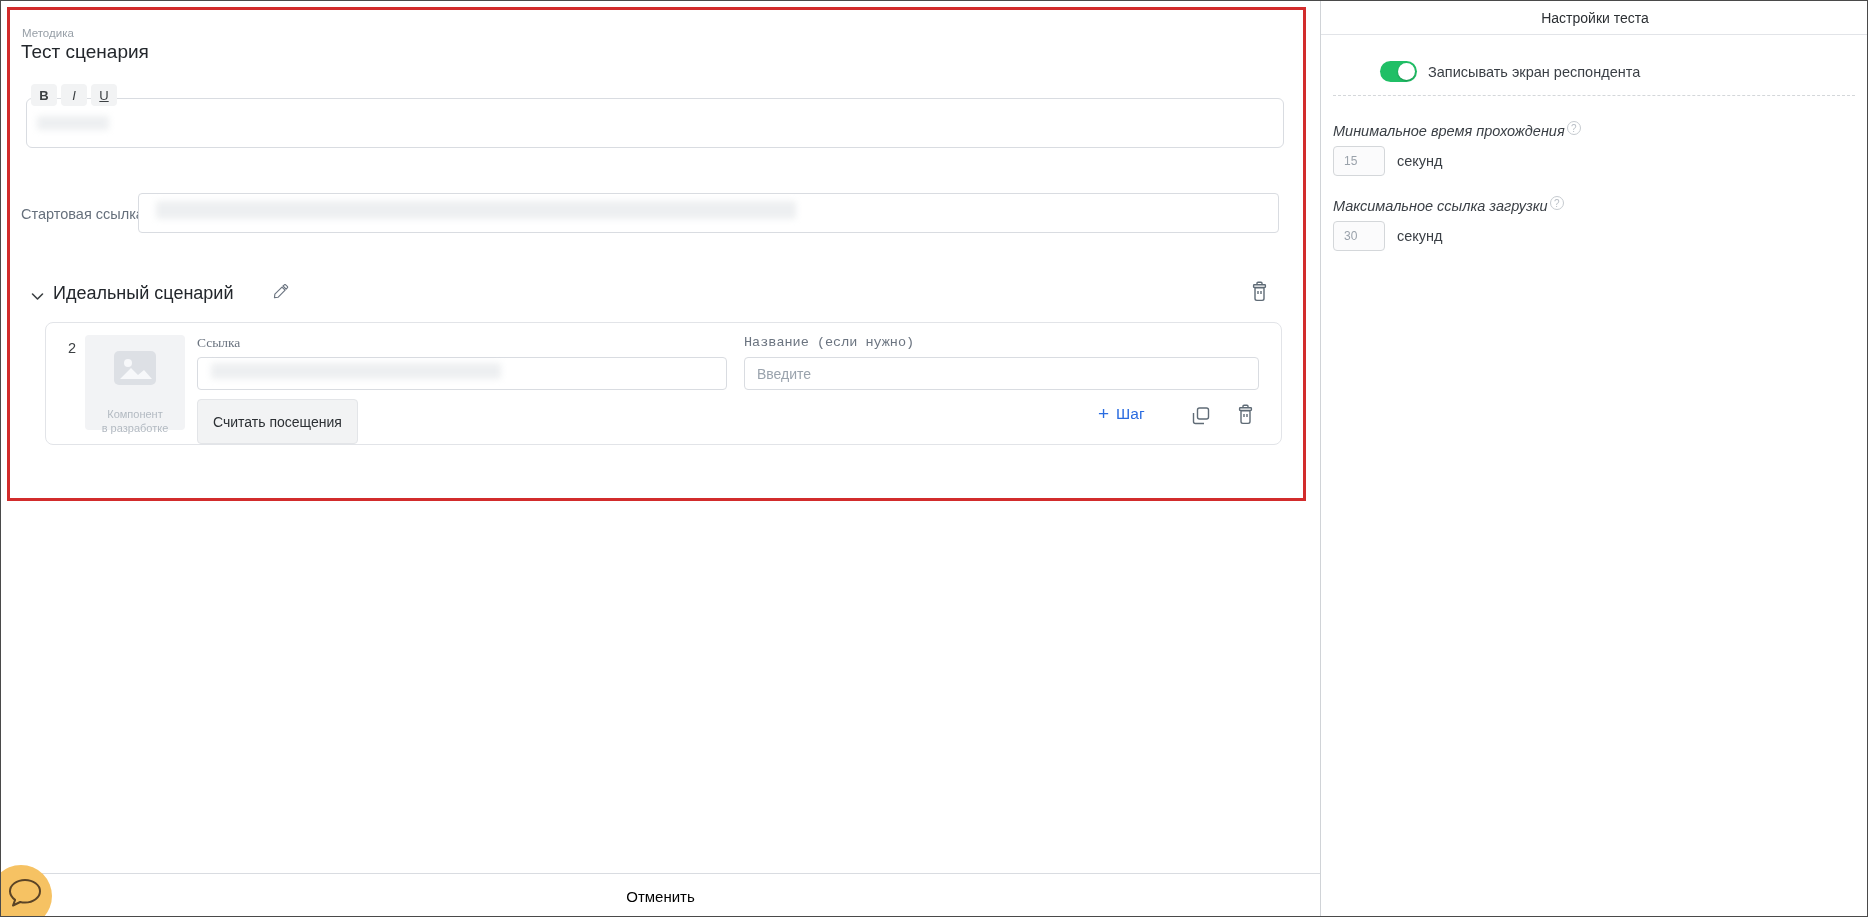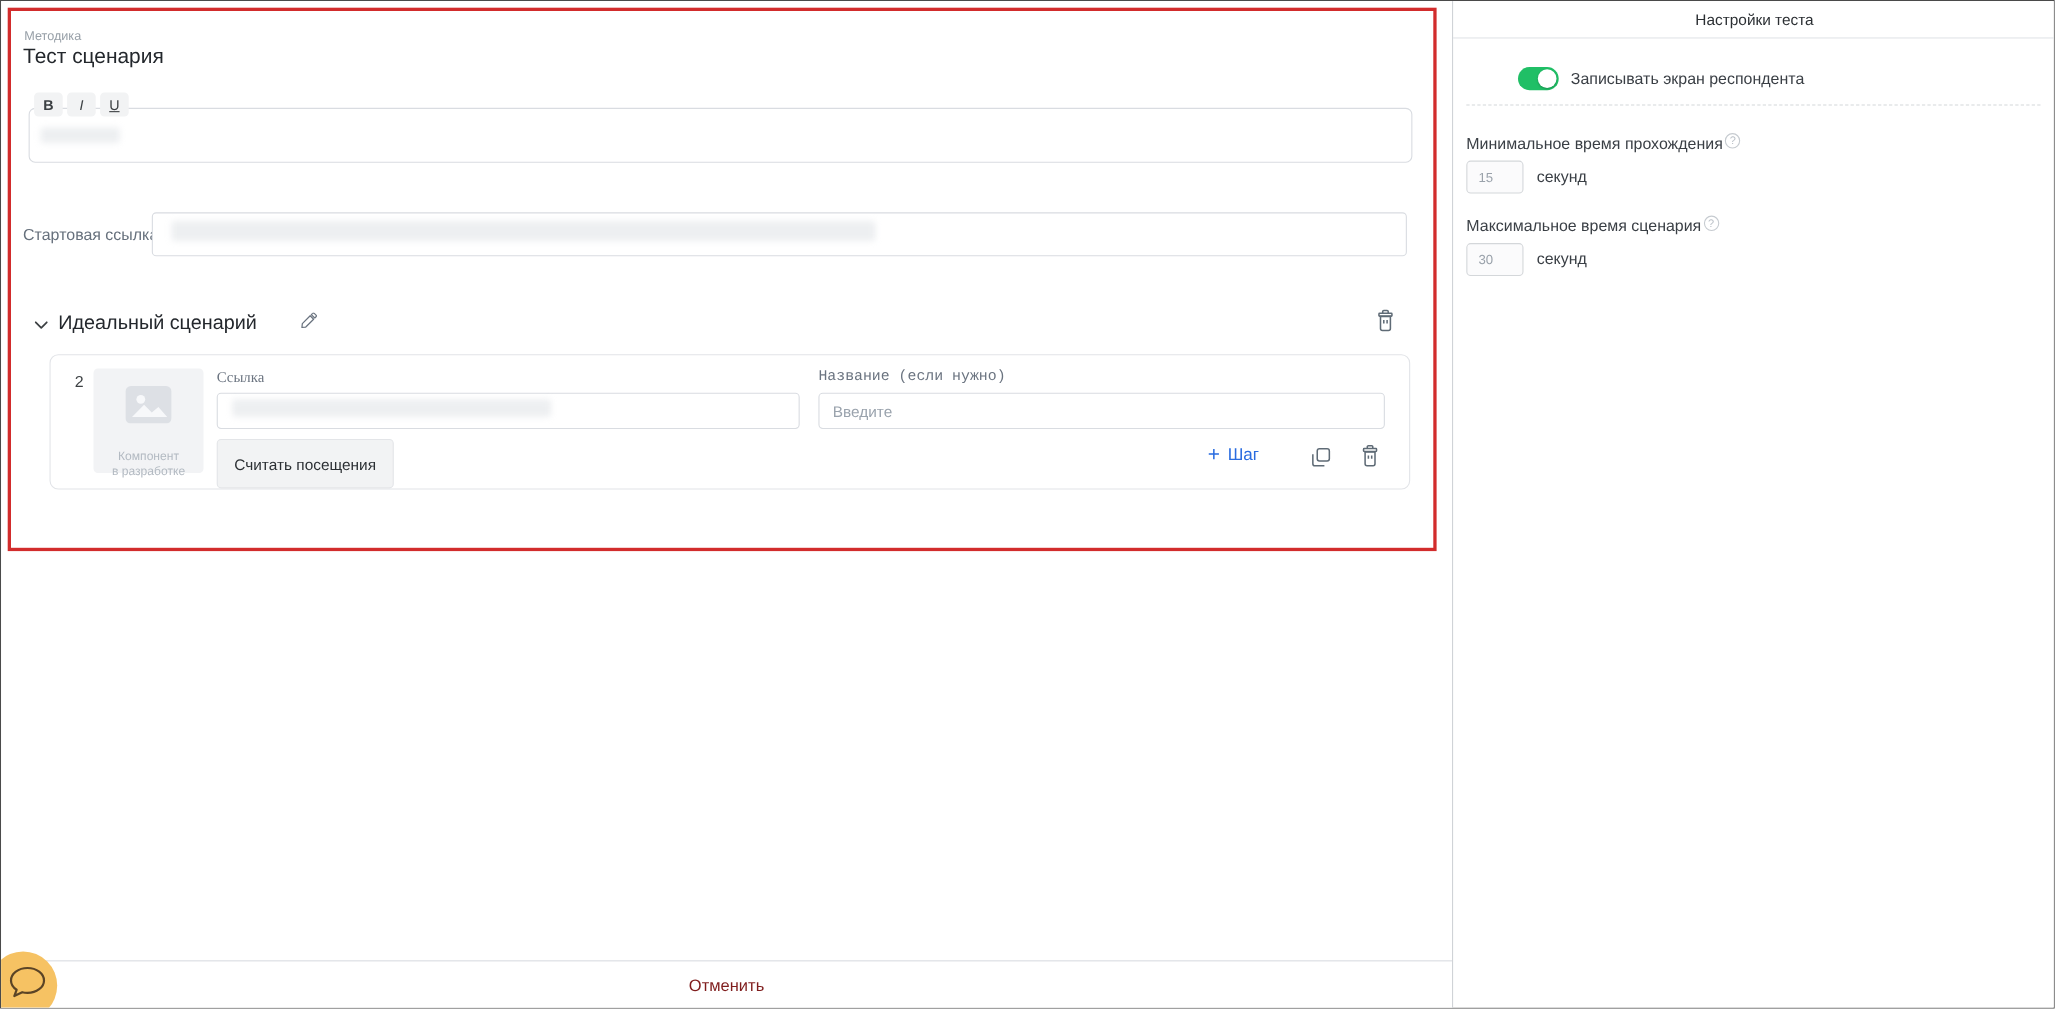"Минимальное время прохождения" .setting-label { font-style: none -> italic }
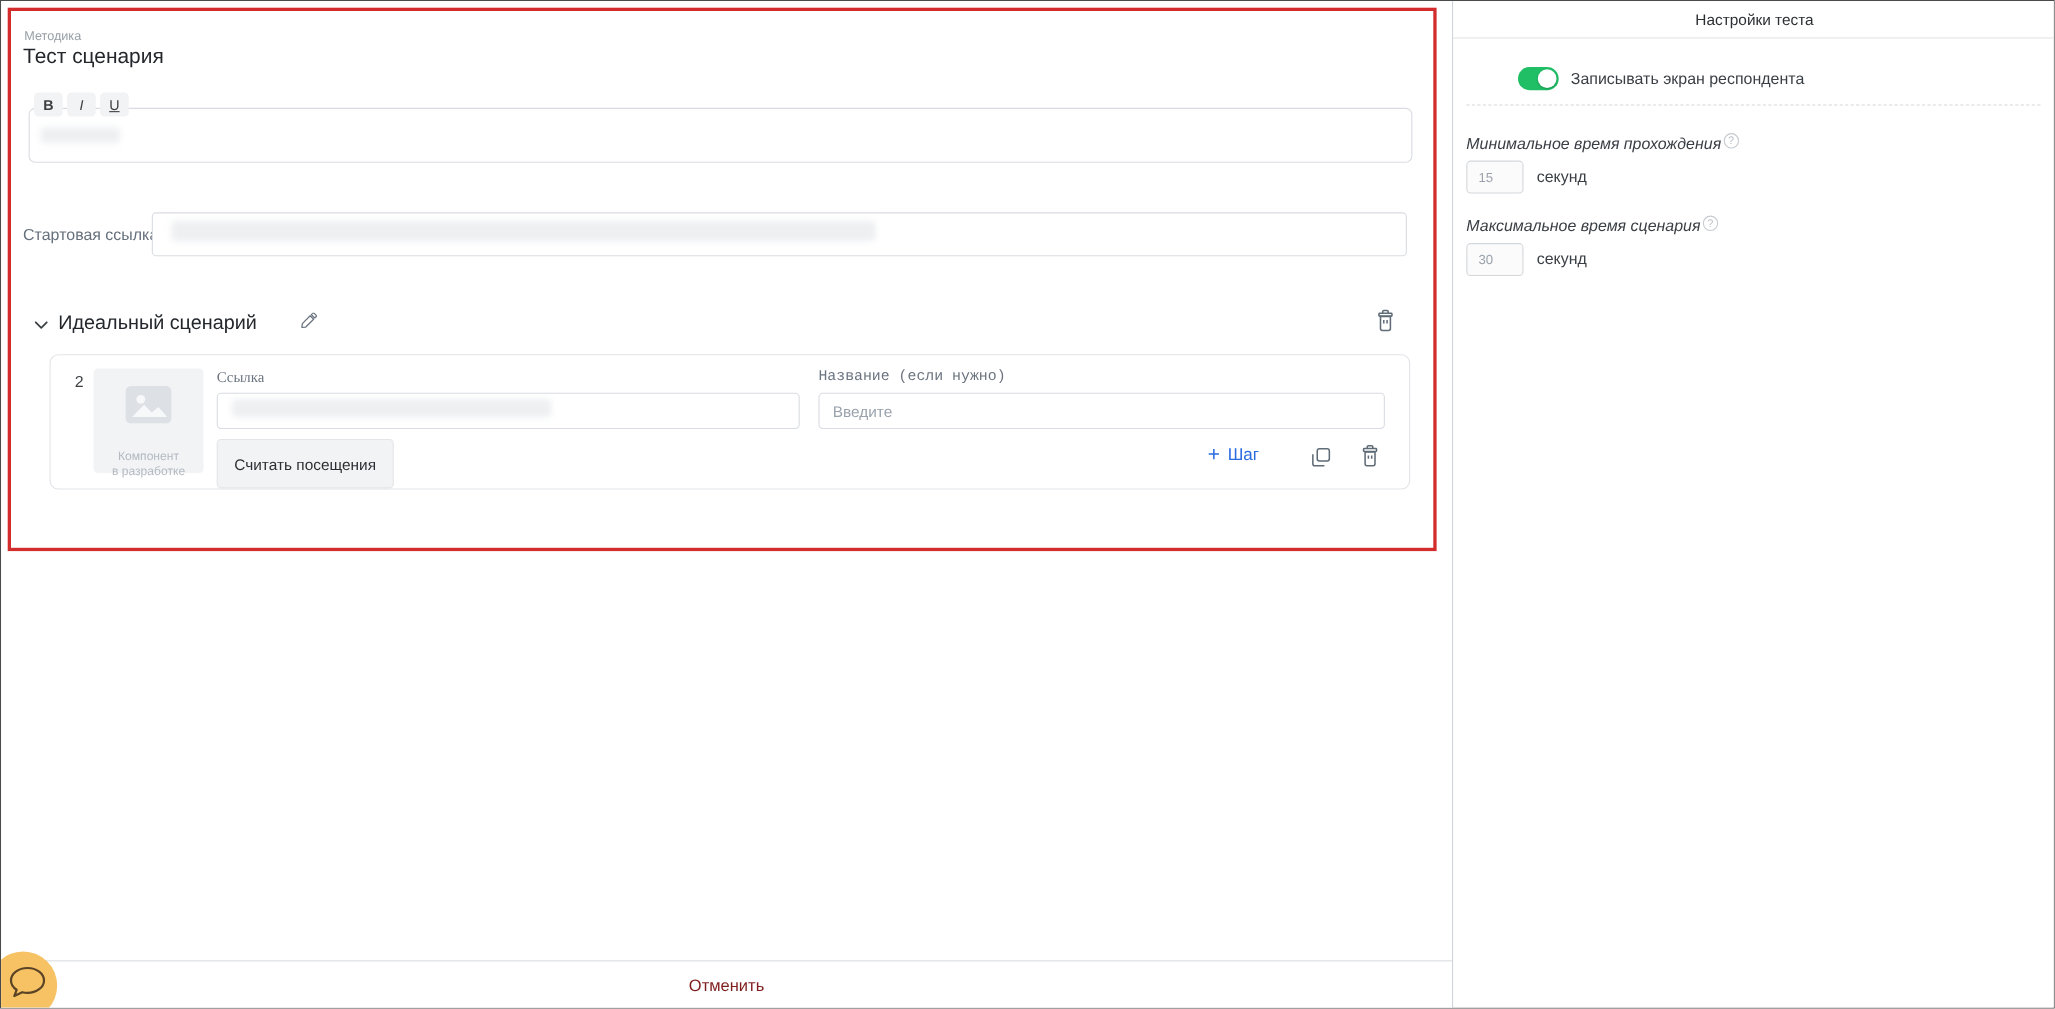"Максимальное время сценария" span.setting-label { text: время сценария -> ссылка загрузки }
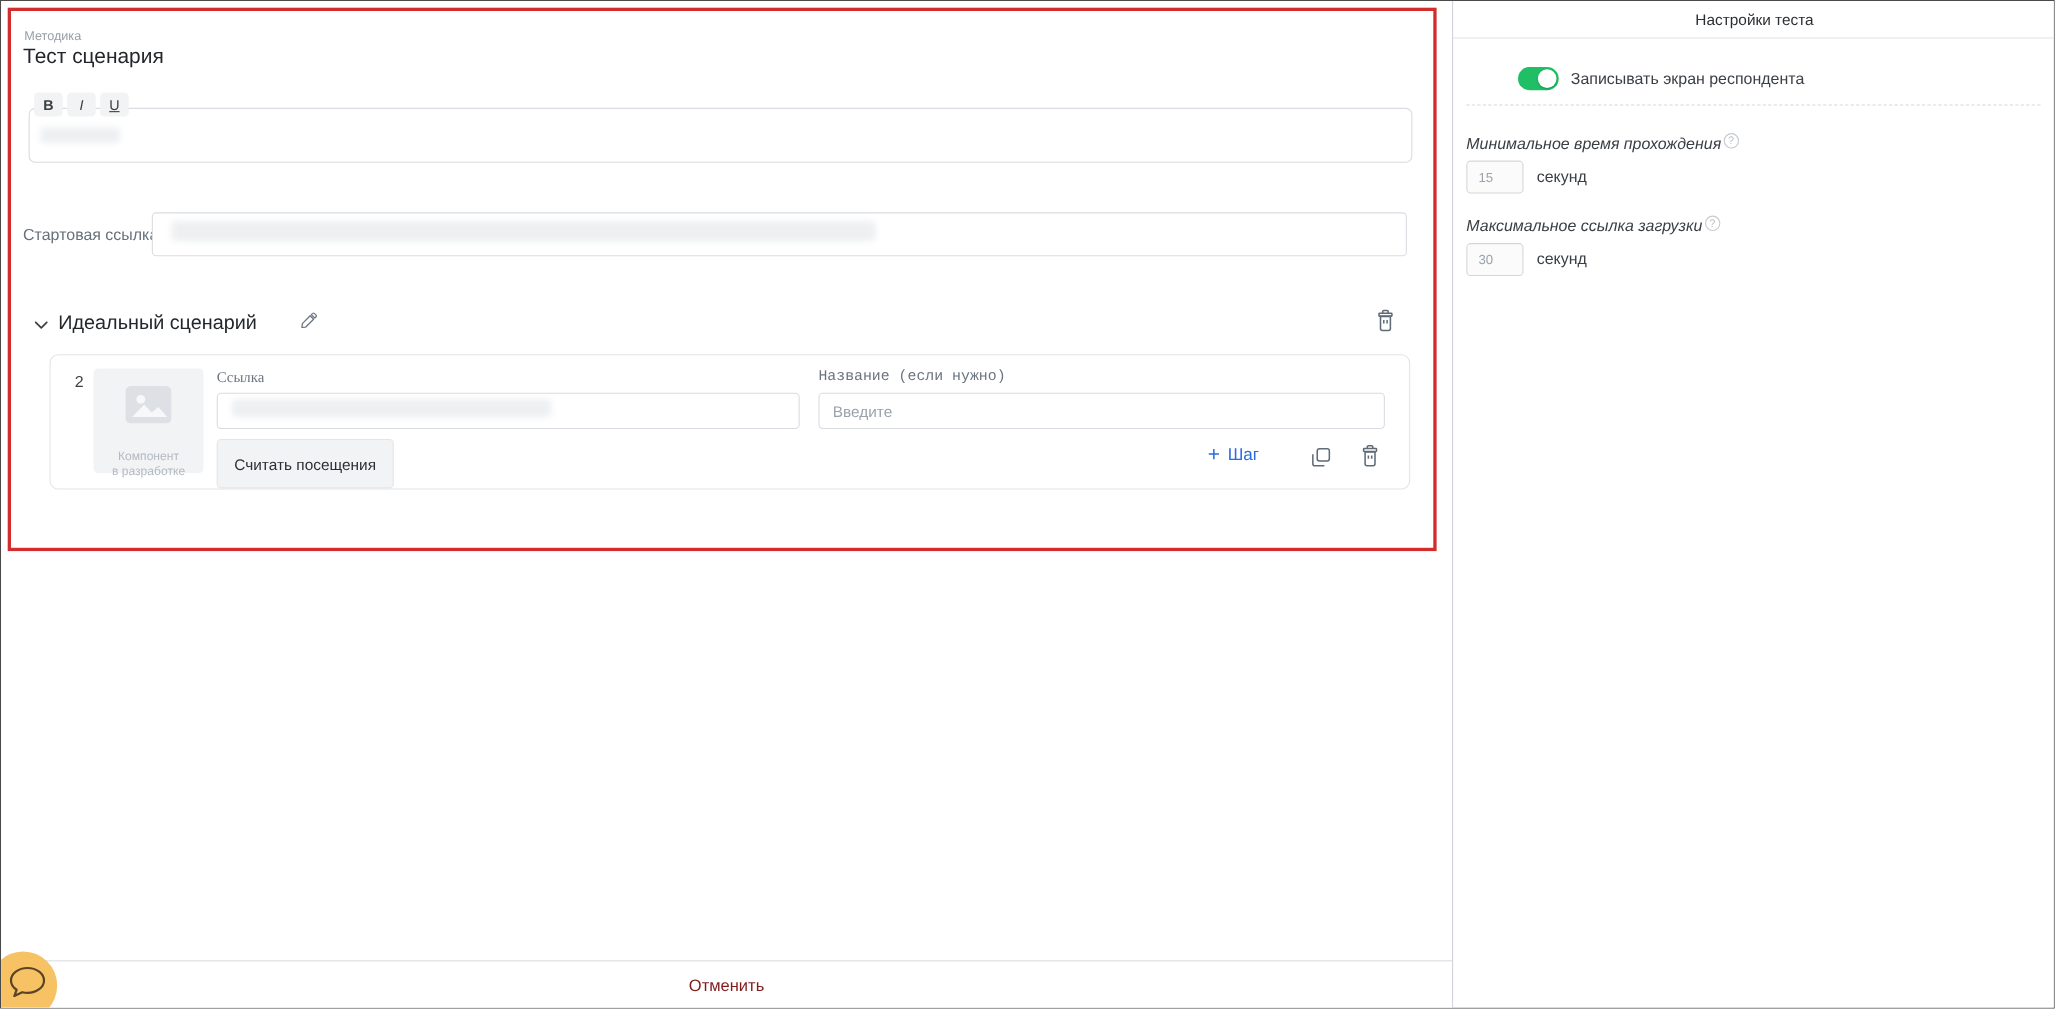"Отменить" .cancel-button { color: #7f1d1d -> #000000 }
